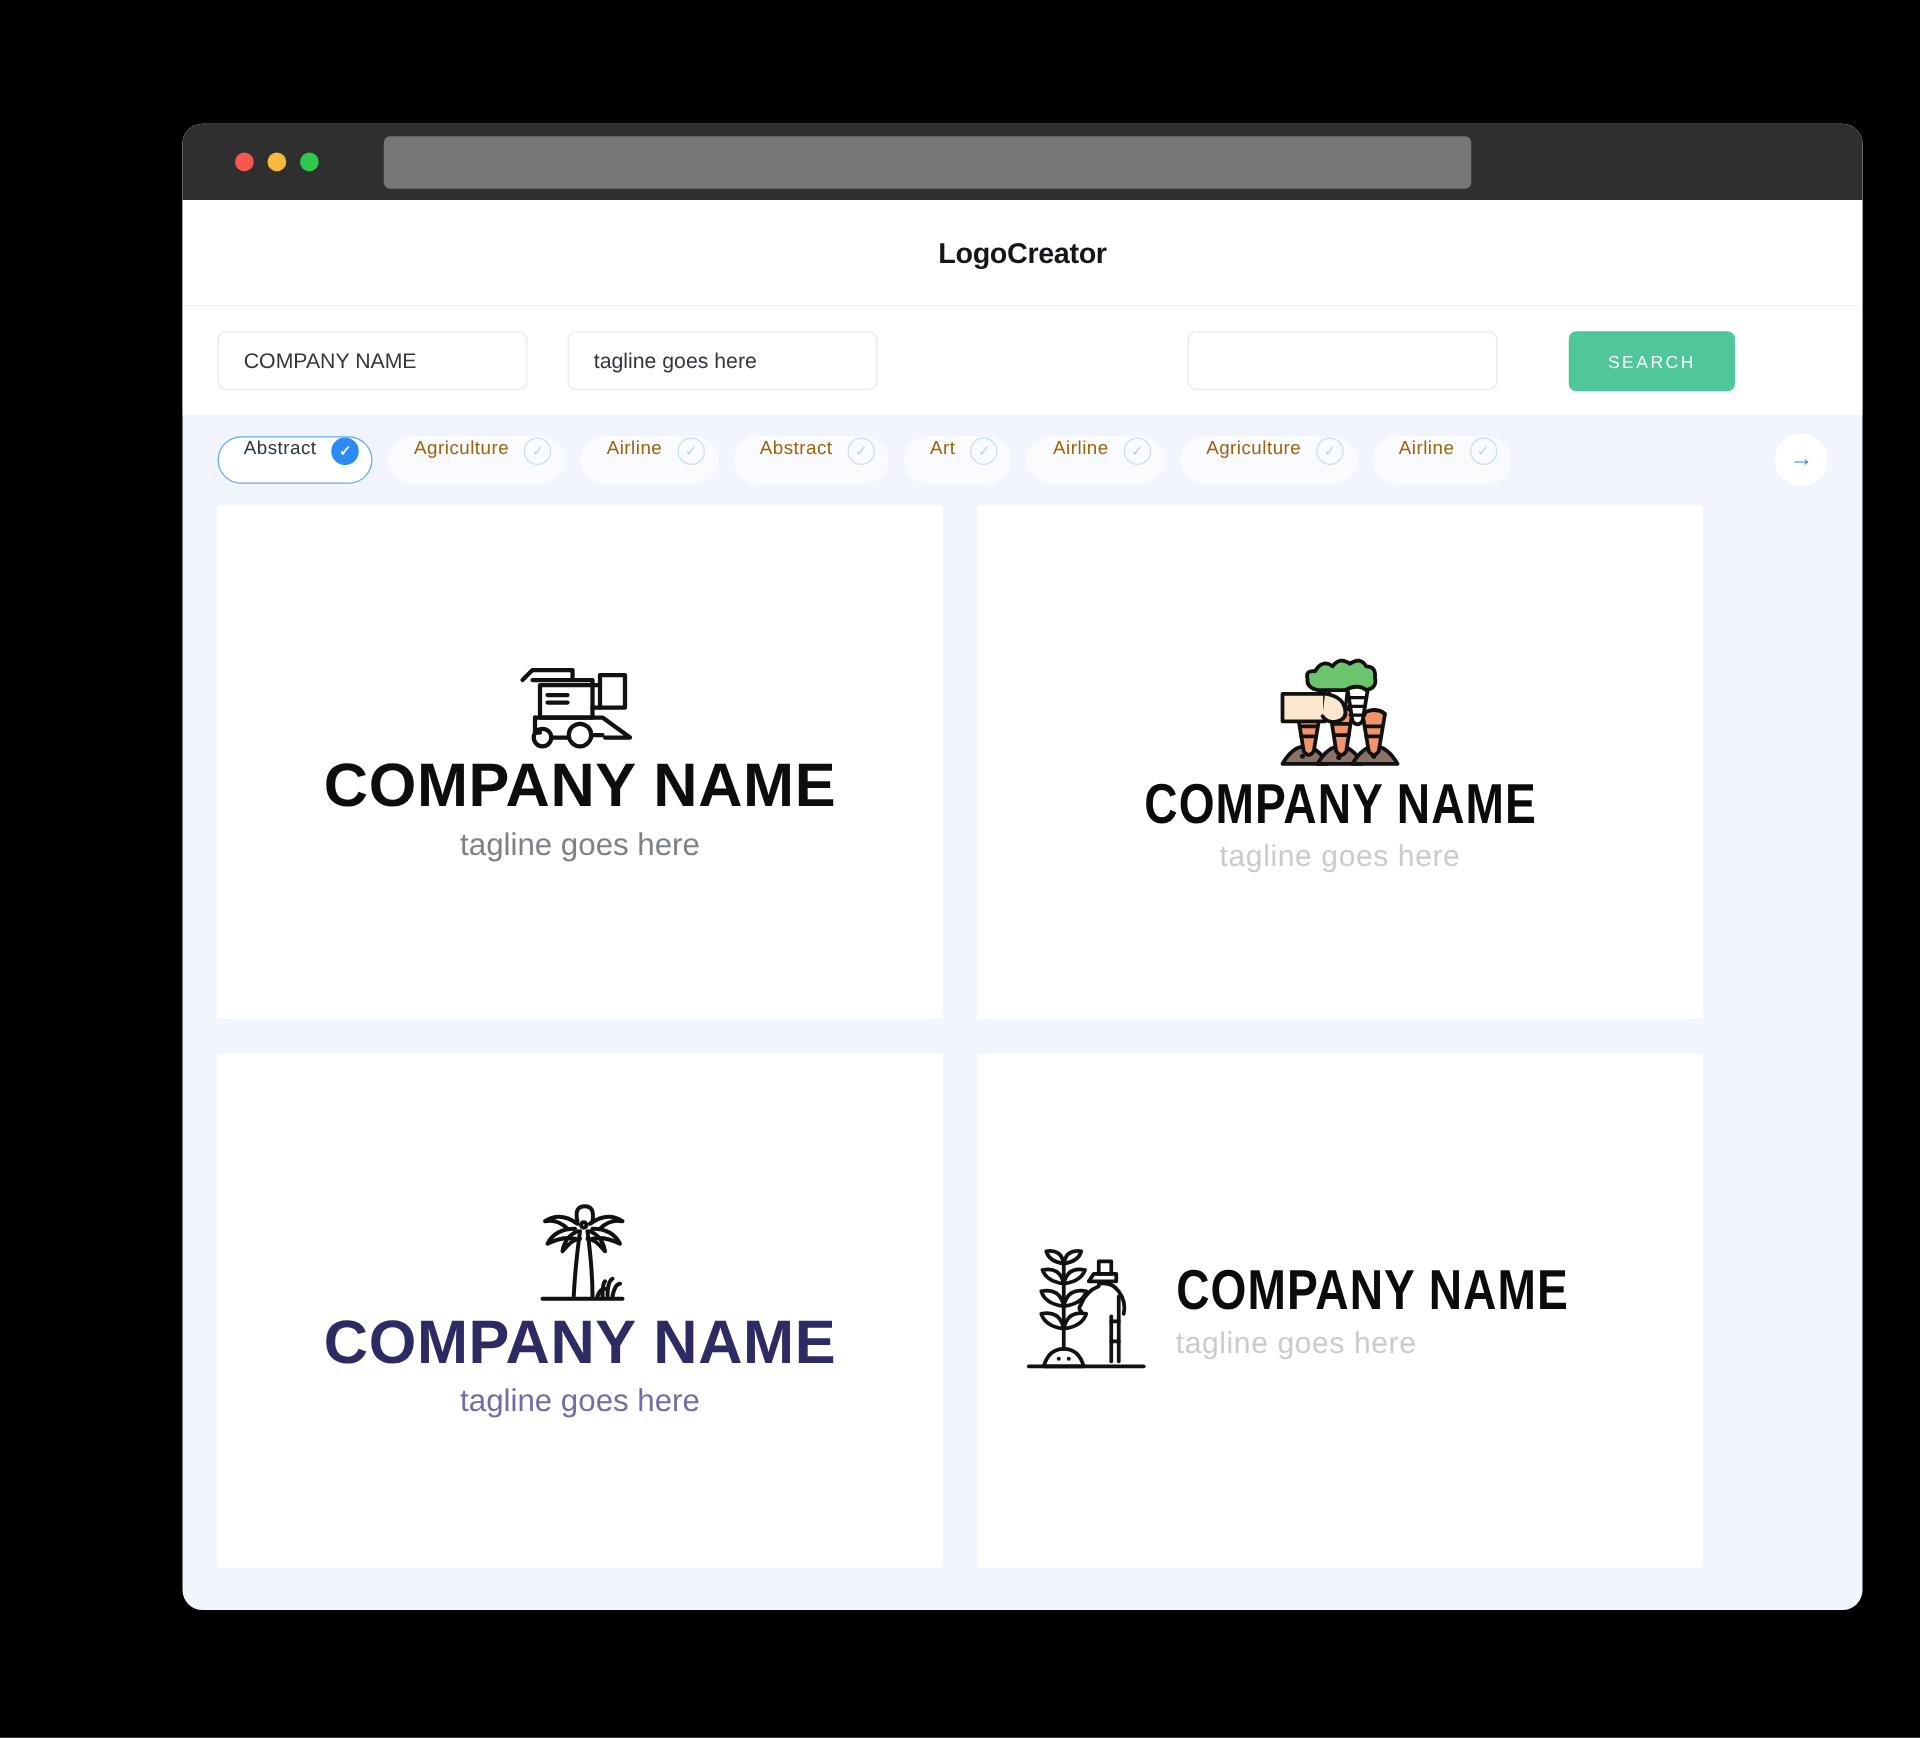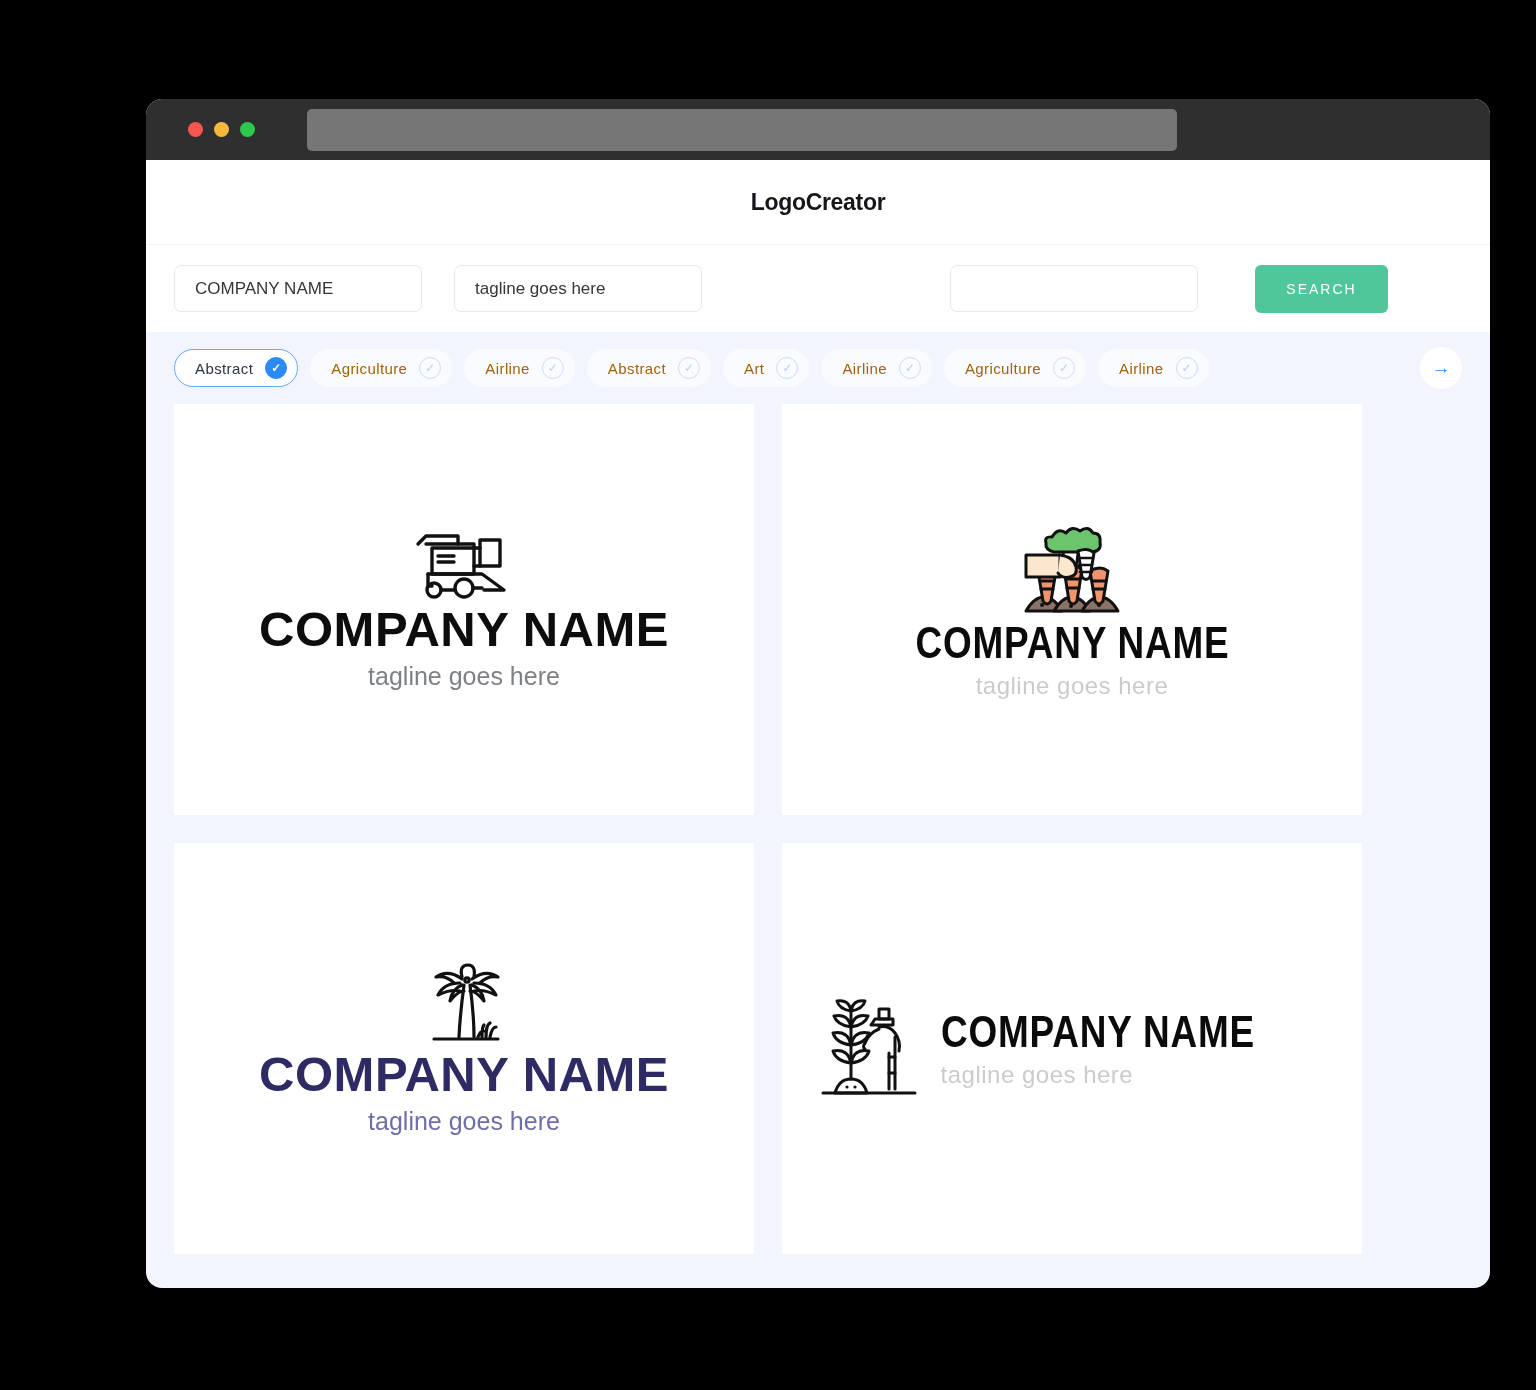"Abstract" .chip { align-items: center -> none }
